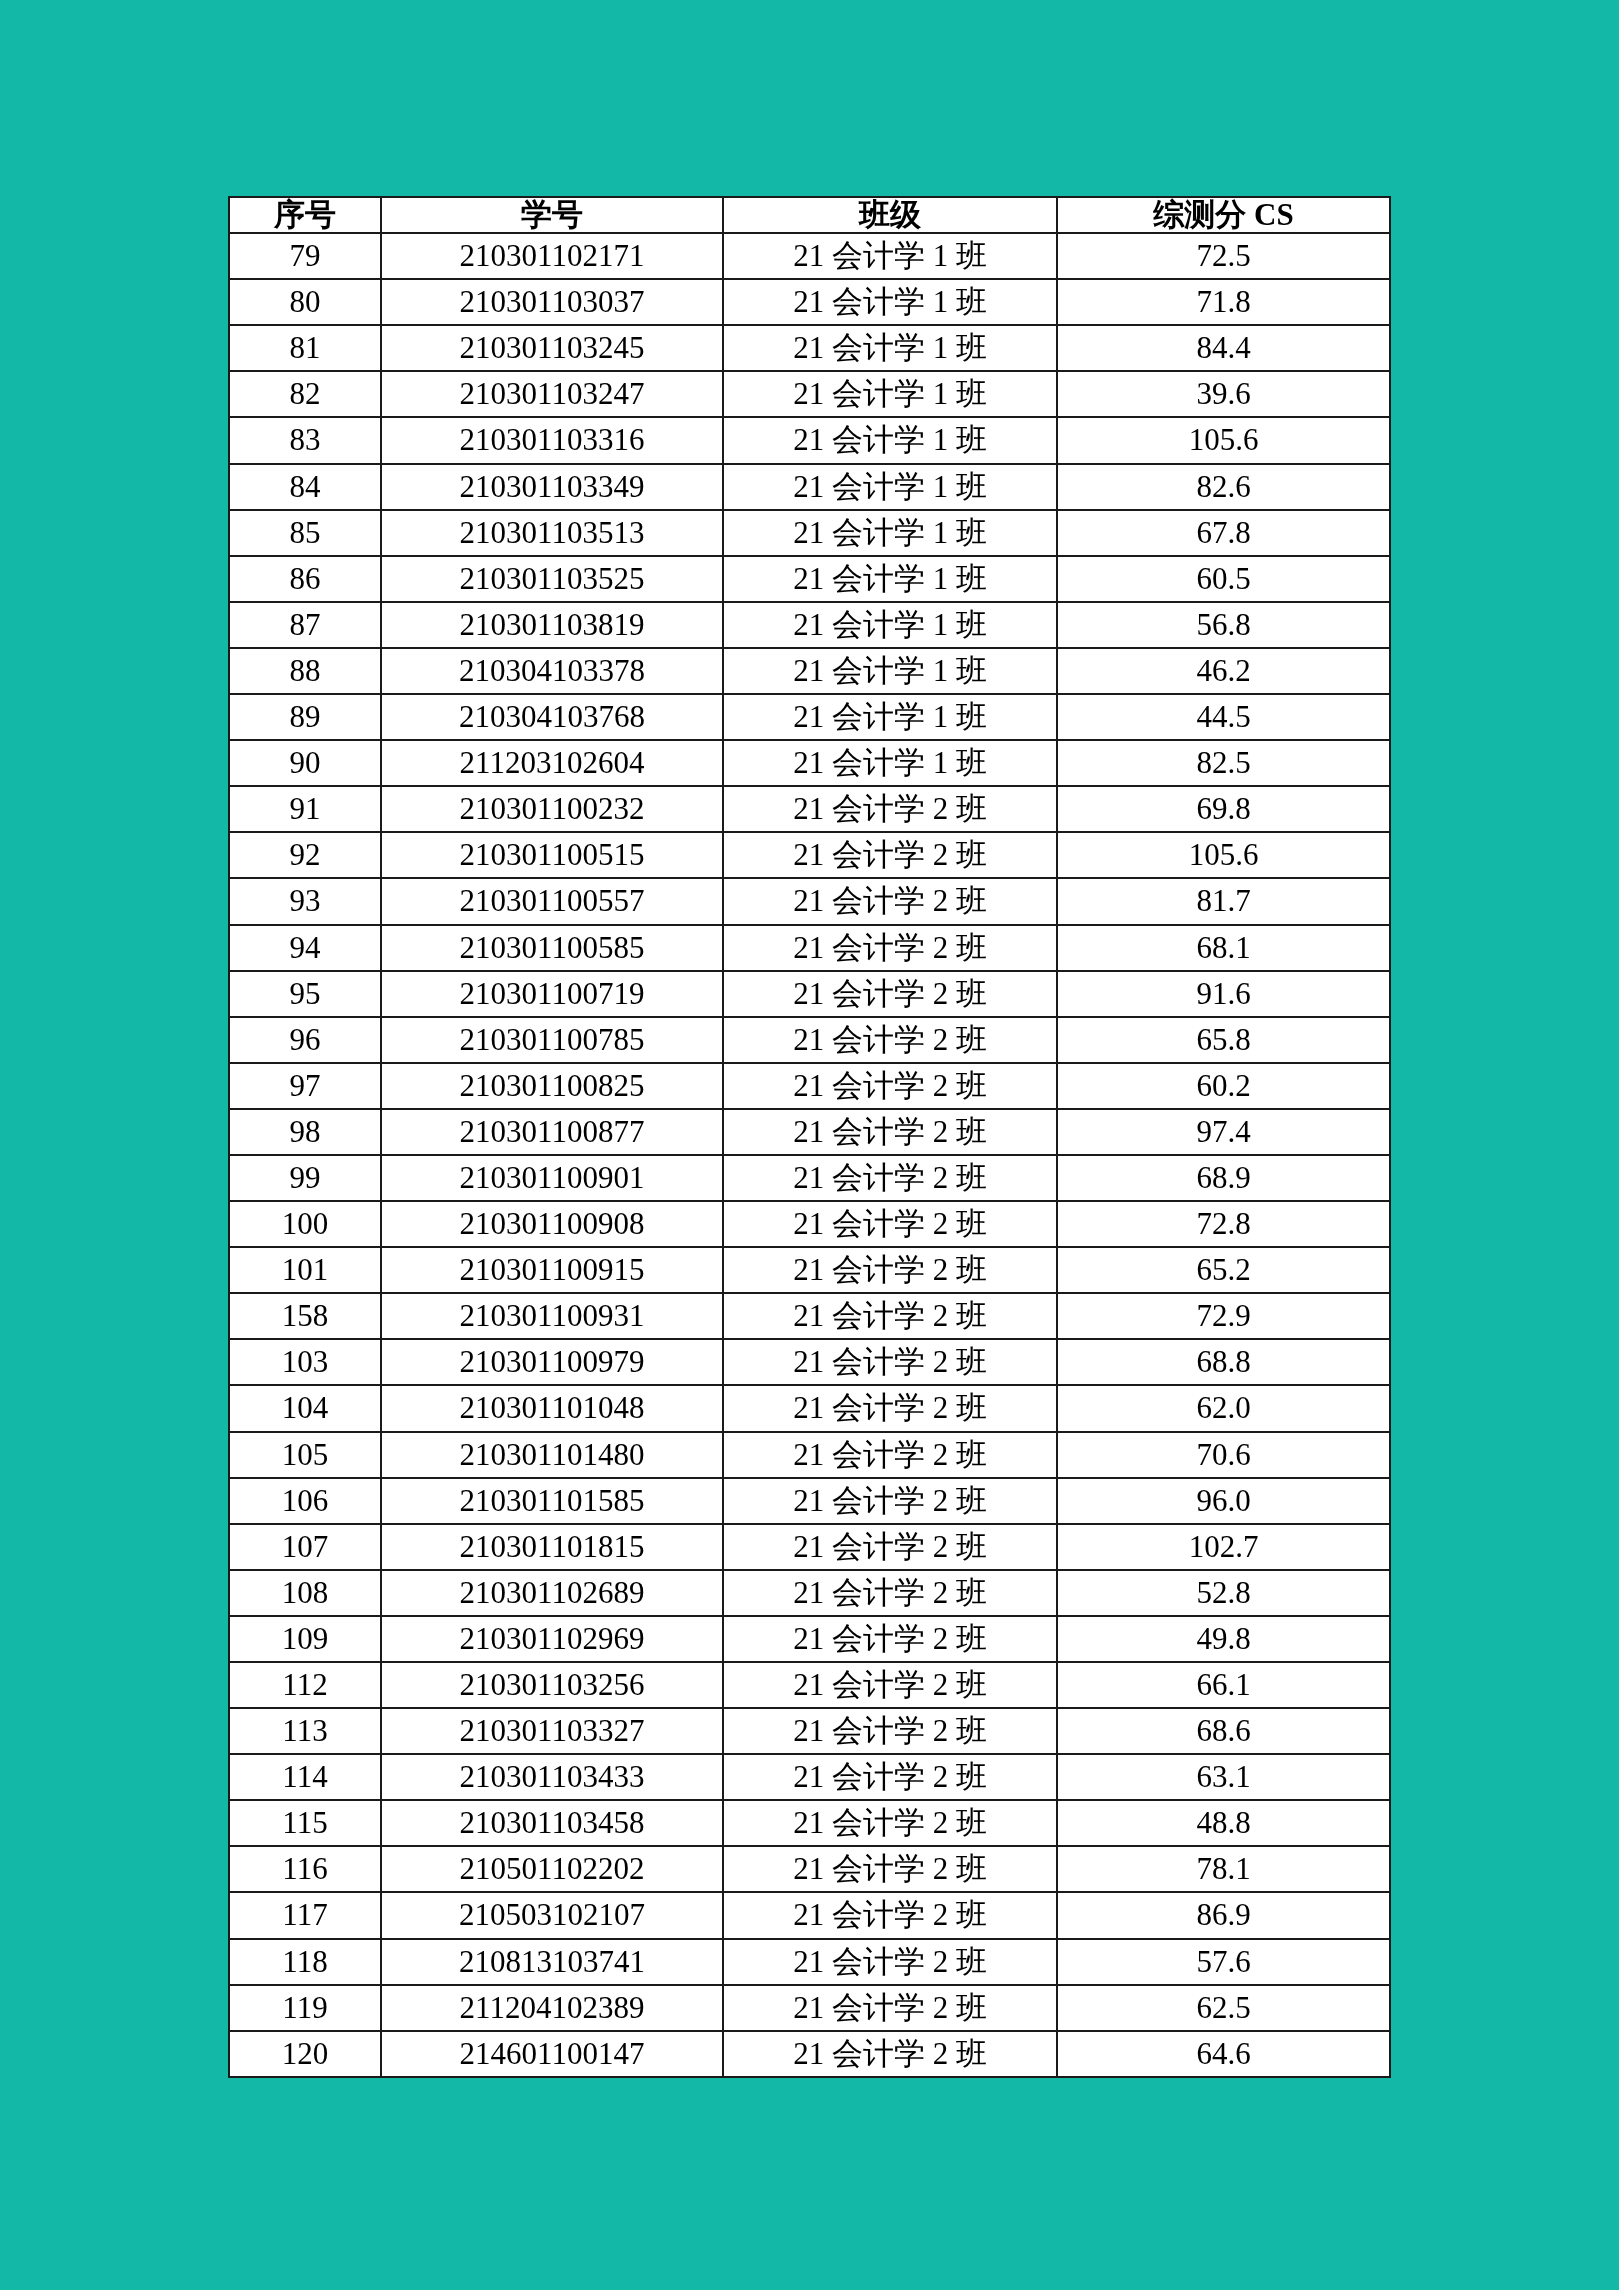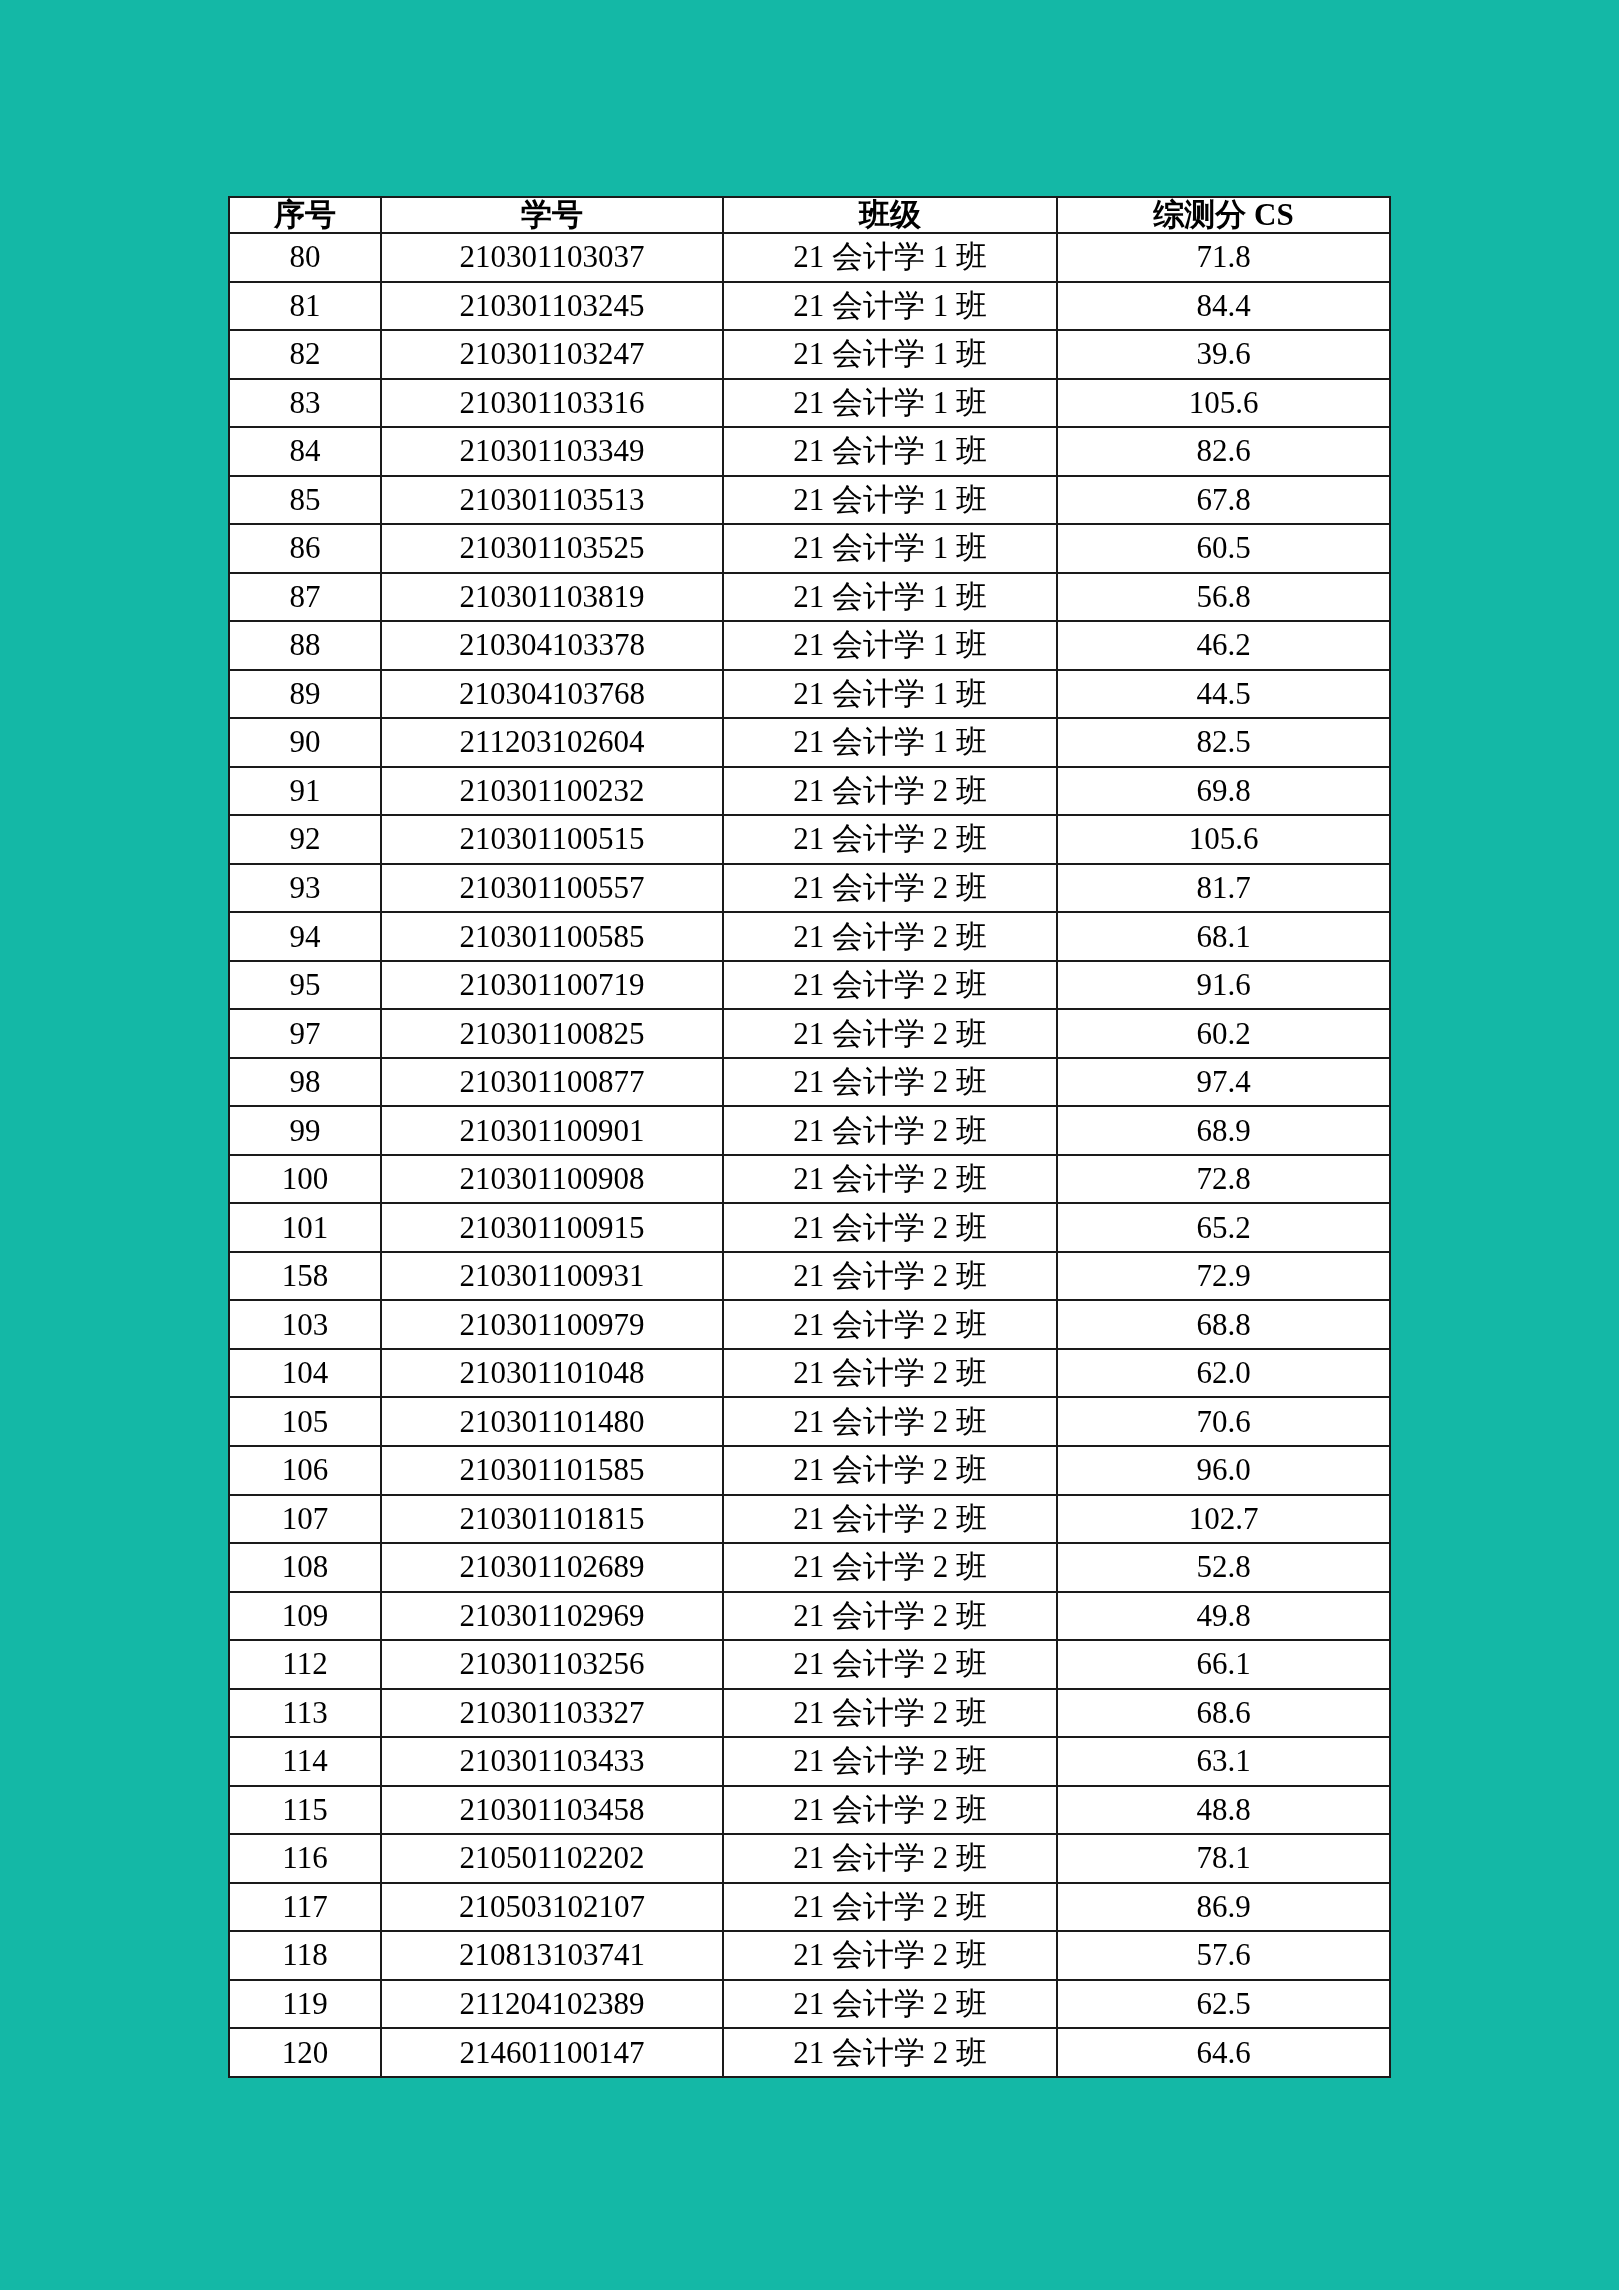"79" tr { html: none -> <tr> <td>79</td> <td>210301102171</td> <td>21 会计学 1 班</td> <td>72.5</td> </tr> }
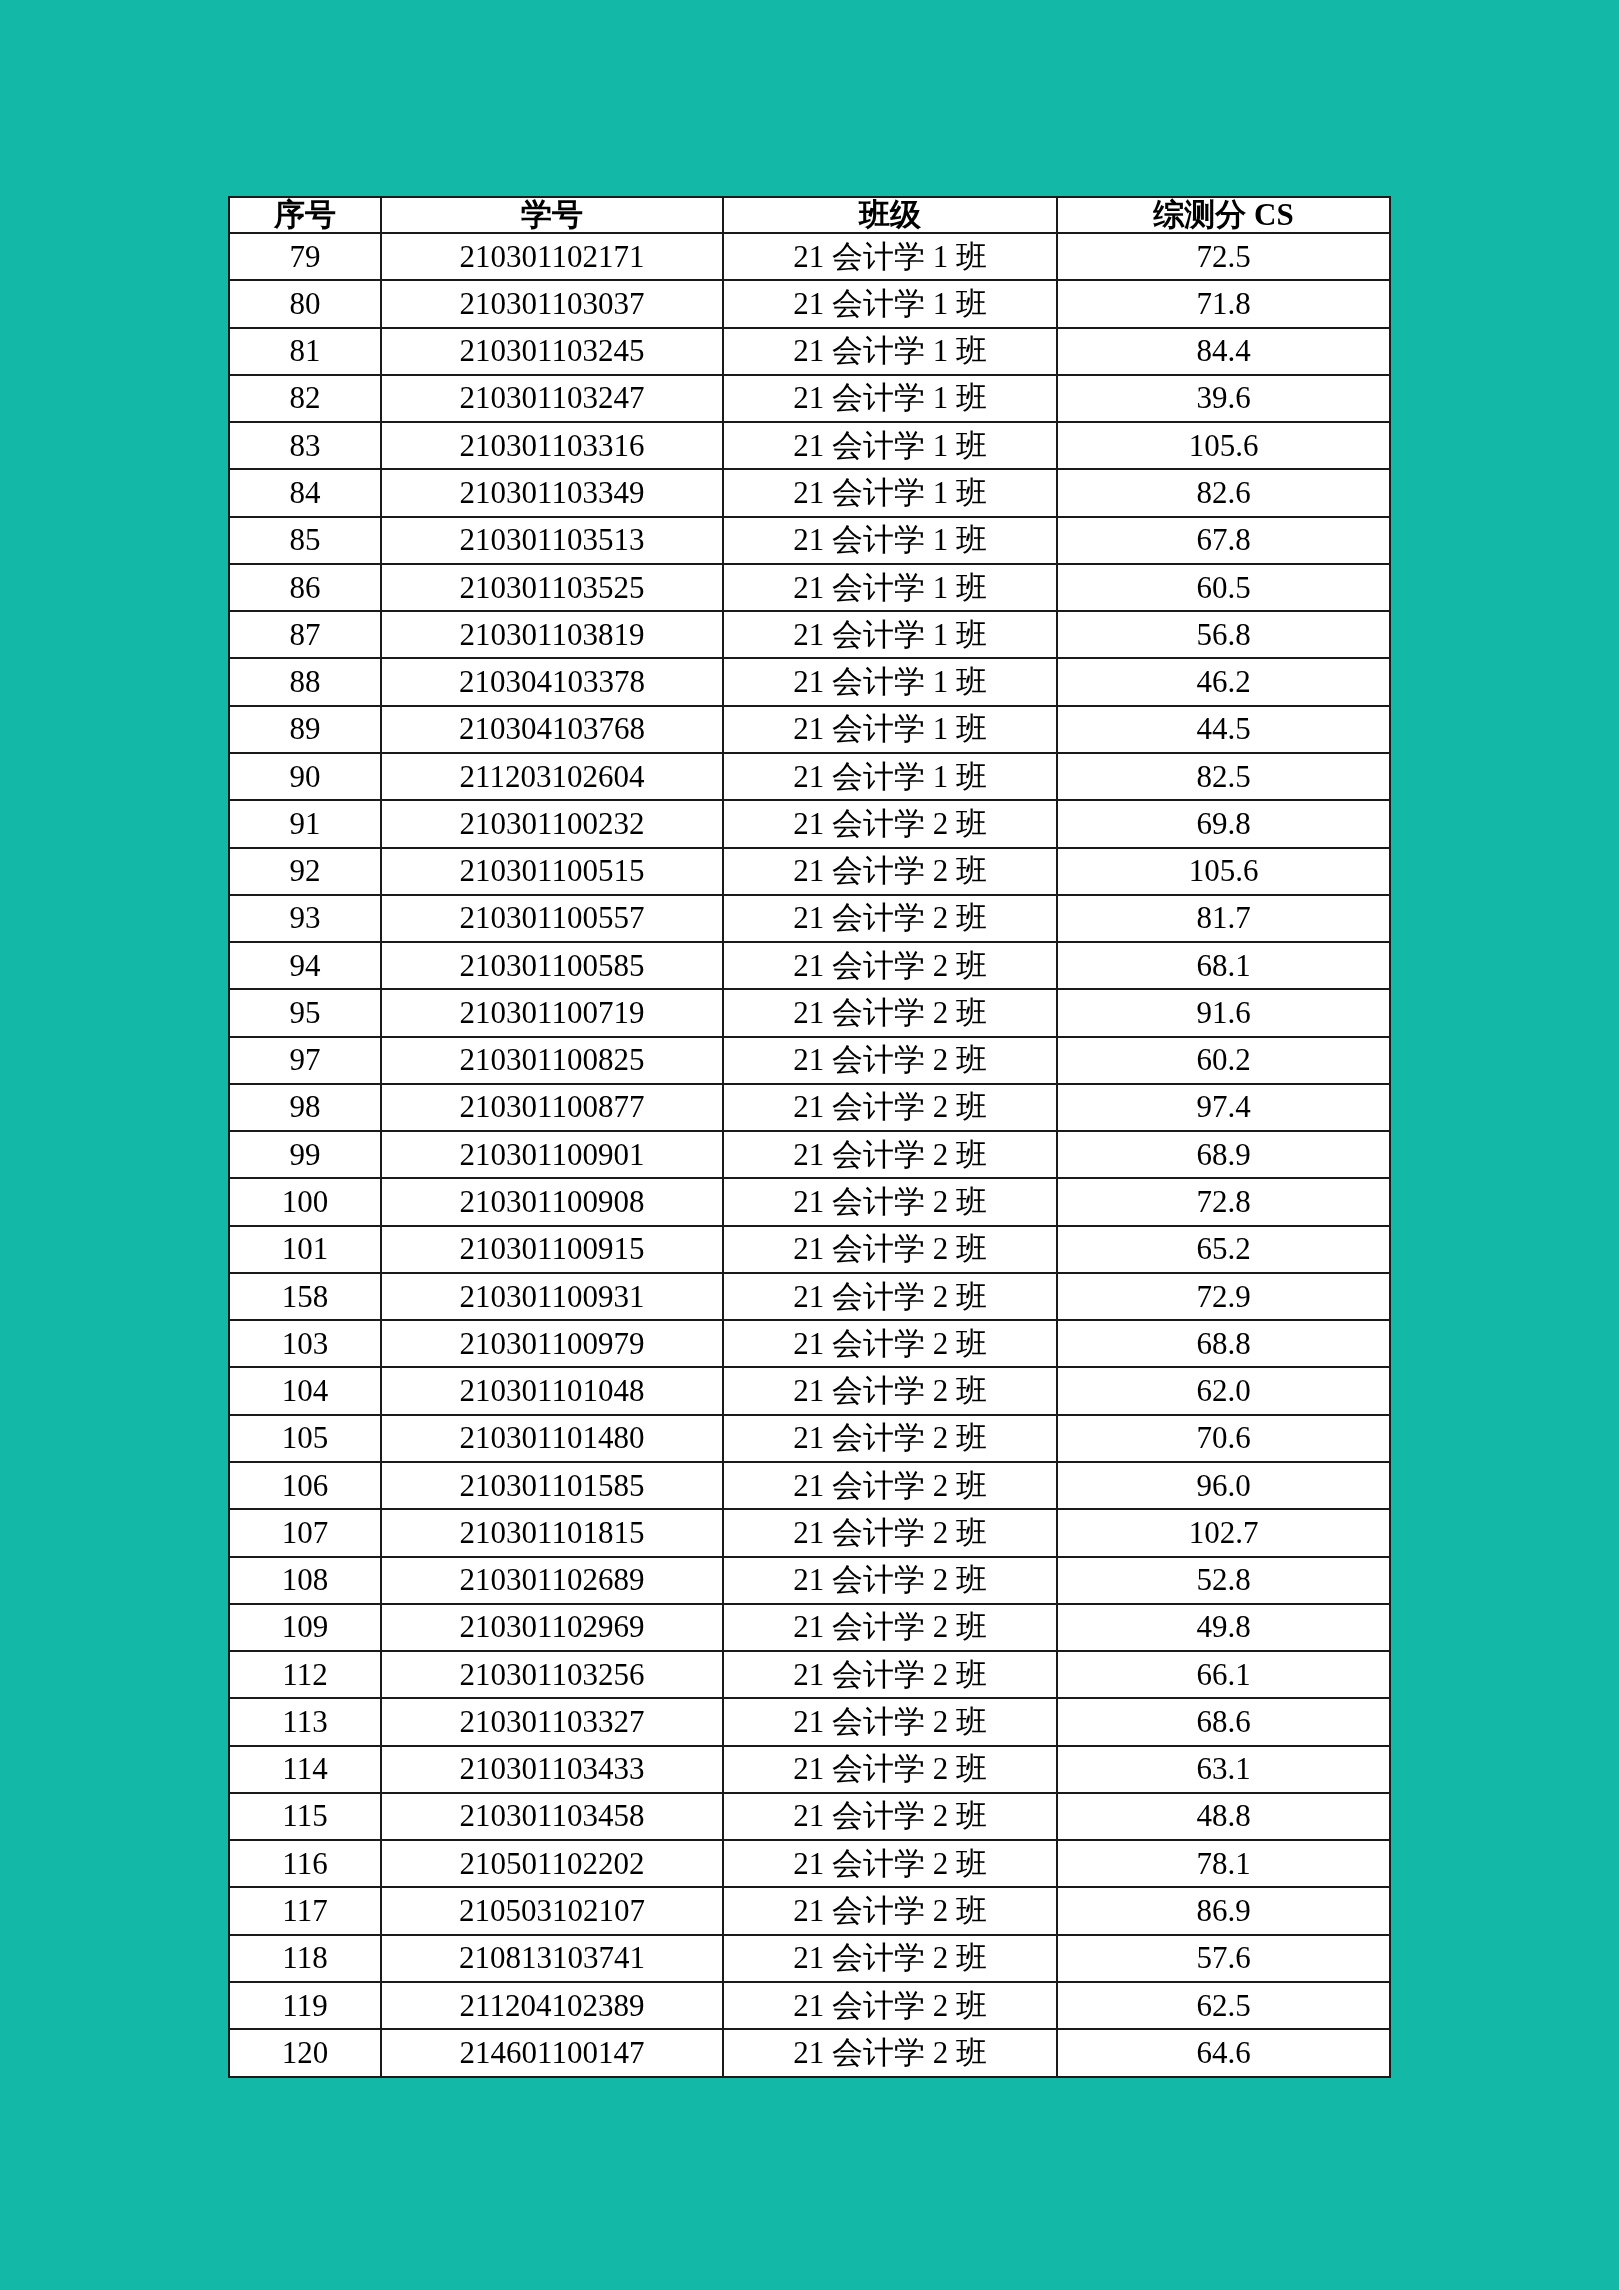"96" tr { html: none -> <tr> <td>96</td> <td>210301100785</td> <td>21 会计学 2 班</td> <td>65.8</td> </tr> }
